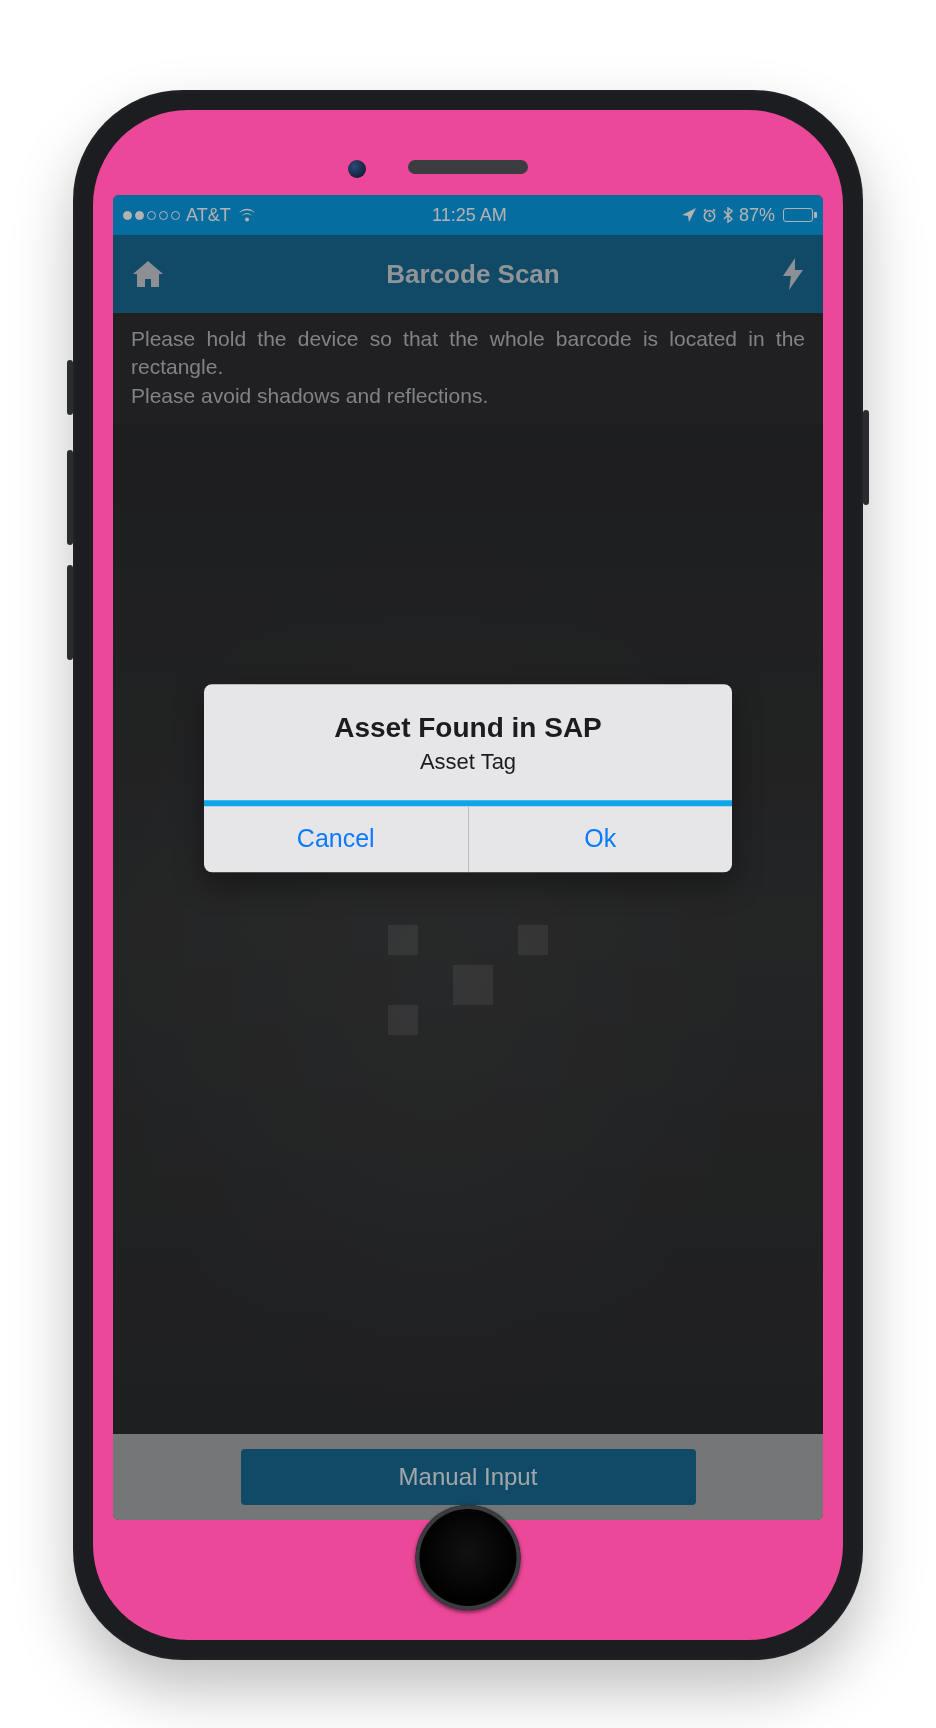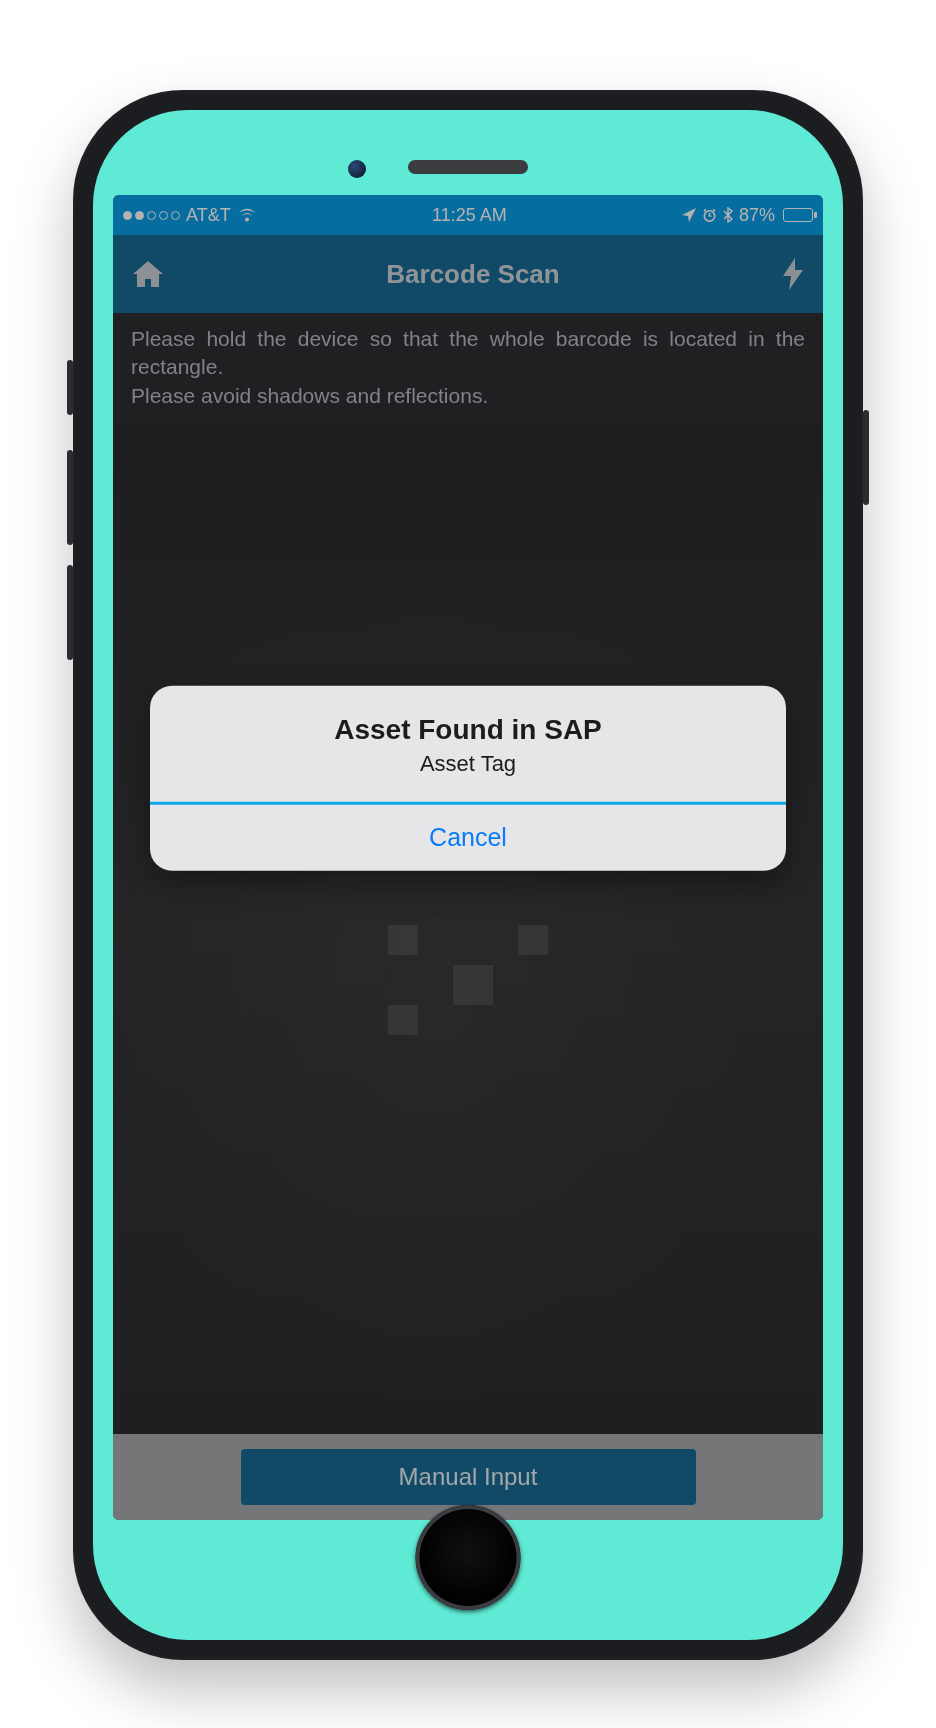"AT&T" .phone-inner { background: #5eead4 -> #ec4899 }
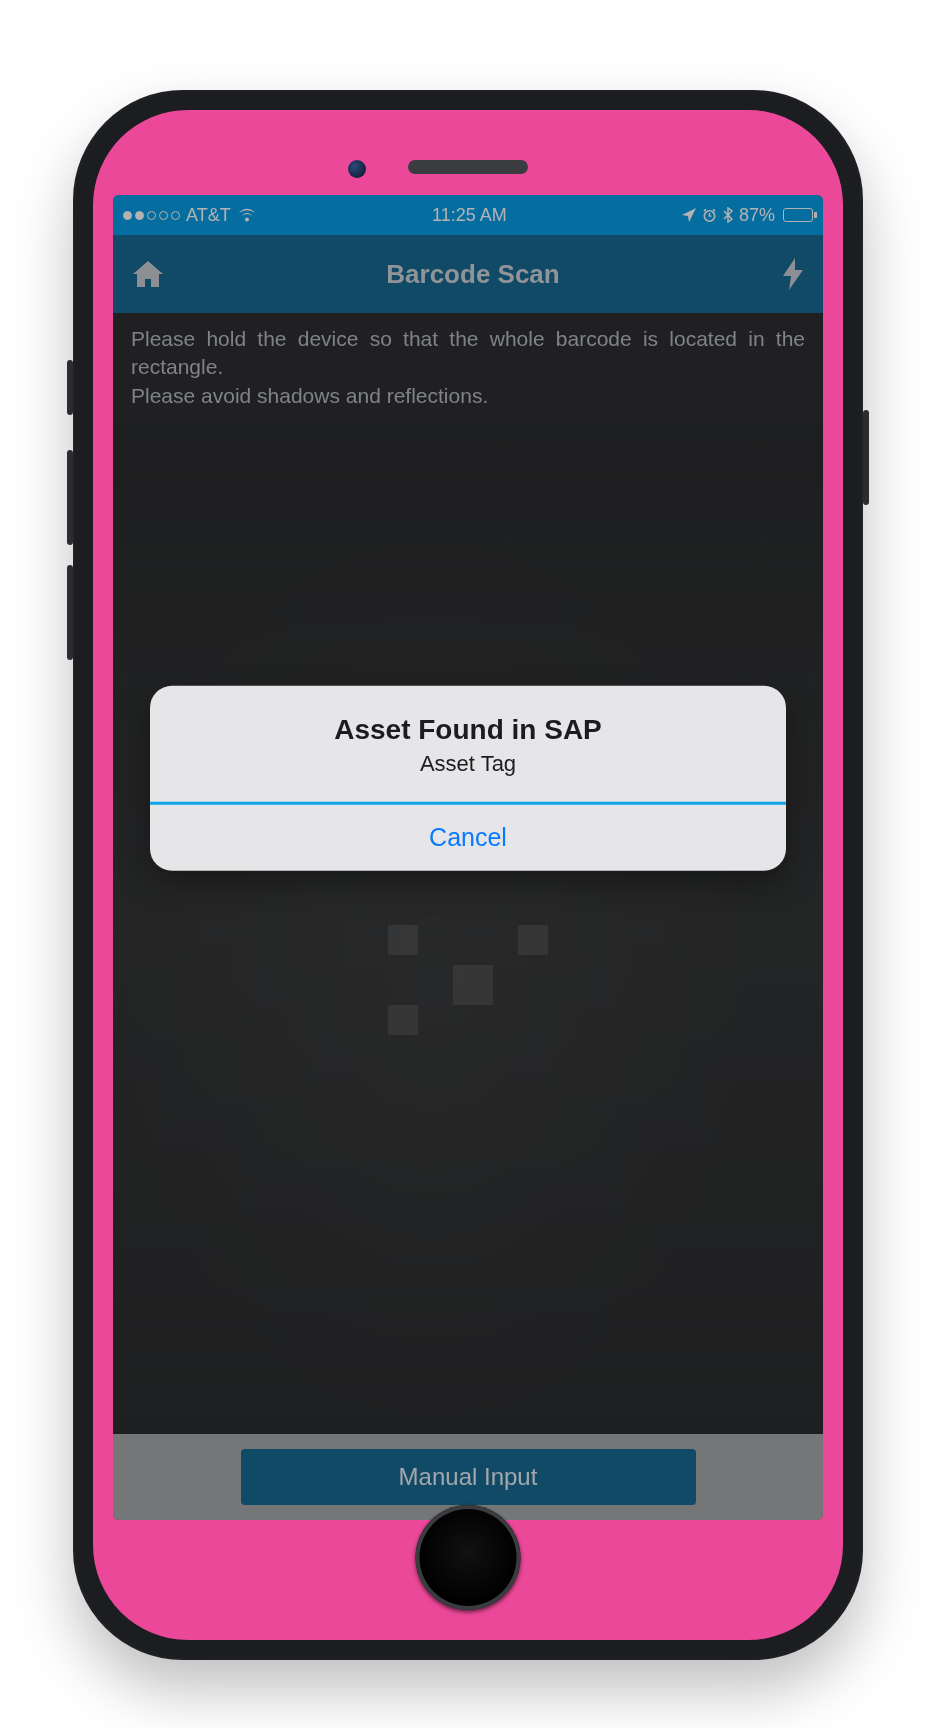"Asset Found in SAP" .alert { border-radius: 22px -> 8px; width: 636px -> 528px }
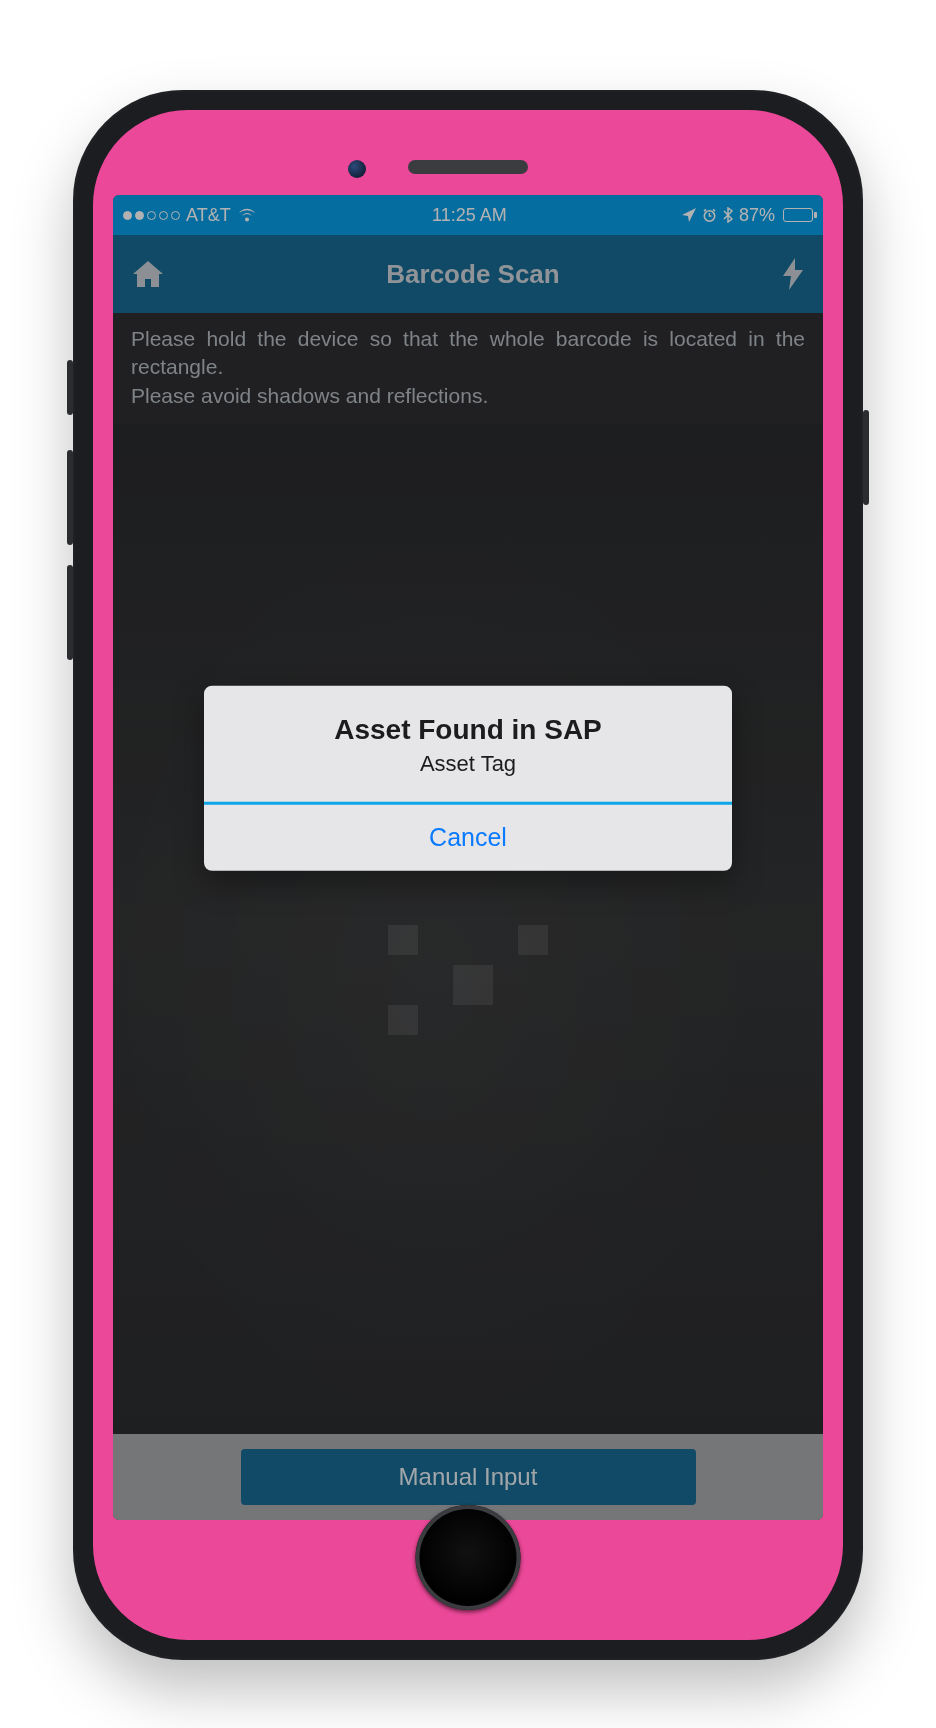"Cancel" .alert-btns { border-top: 3px solid #0ea5e9 -> 6px solid #0ea5e9 }
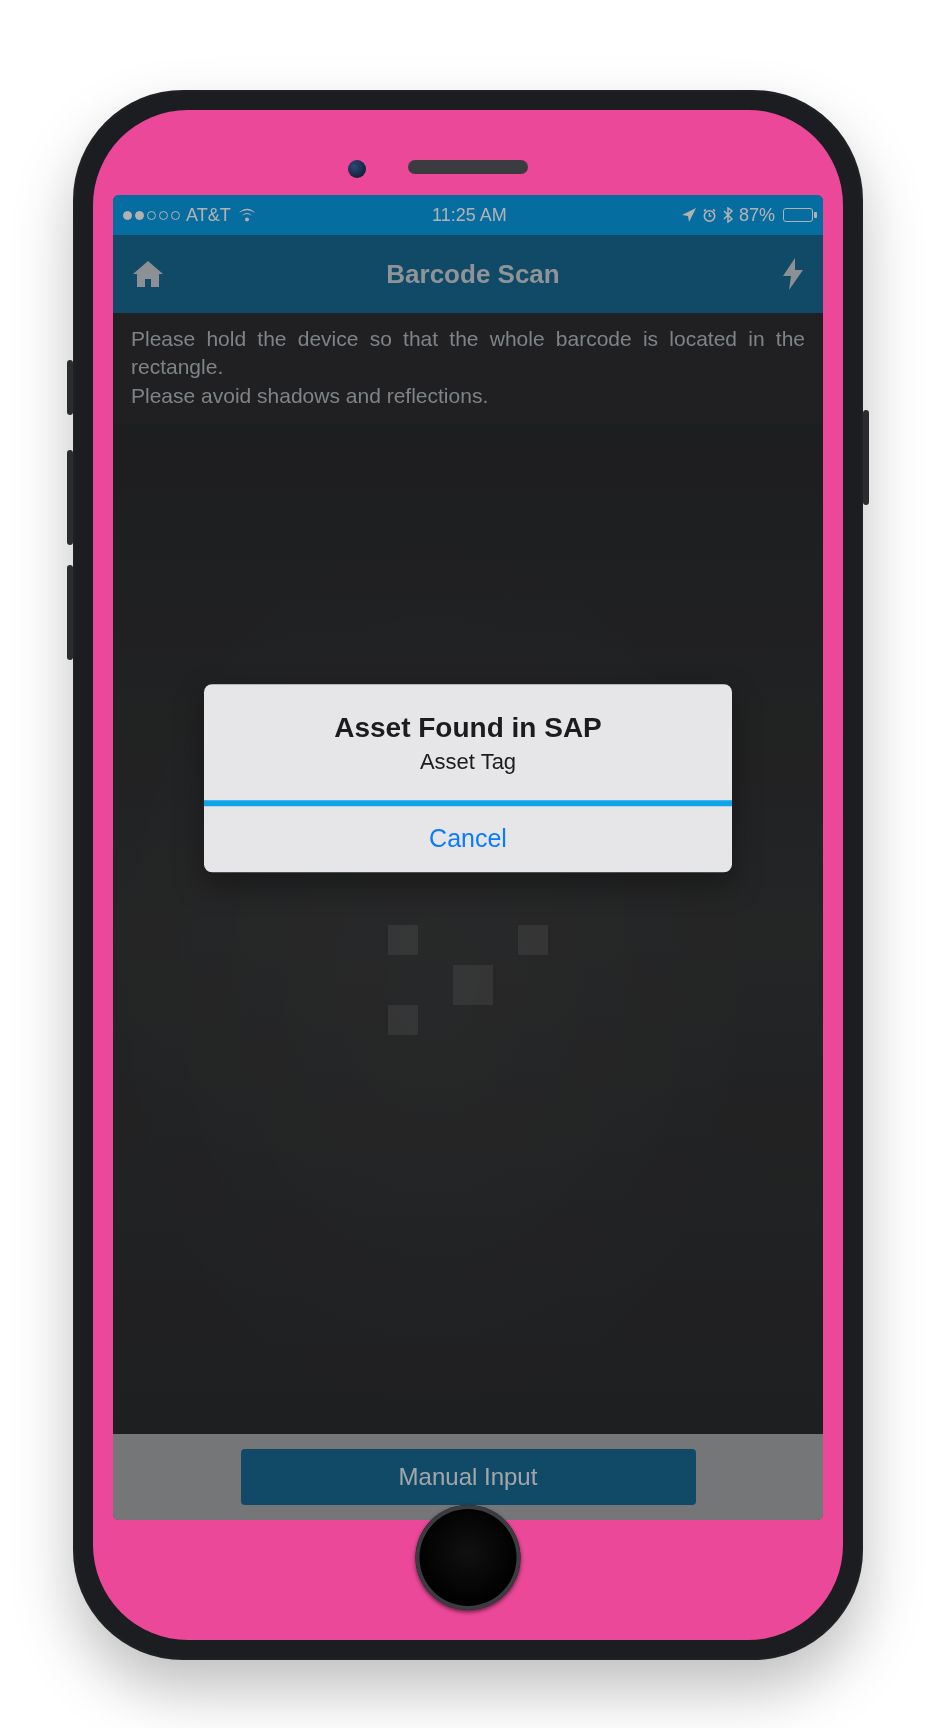"Ok" button { html: none -> <button>Ok</button> }
